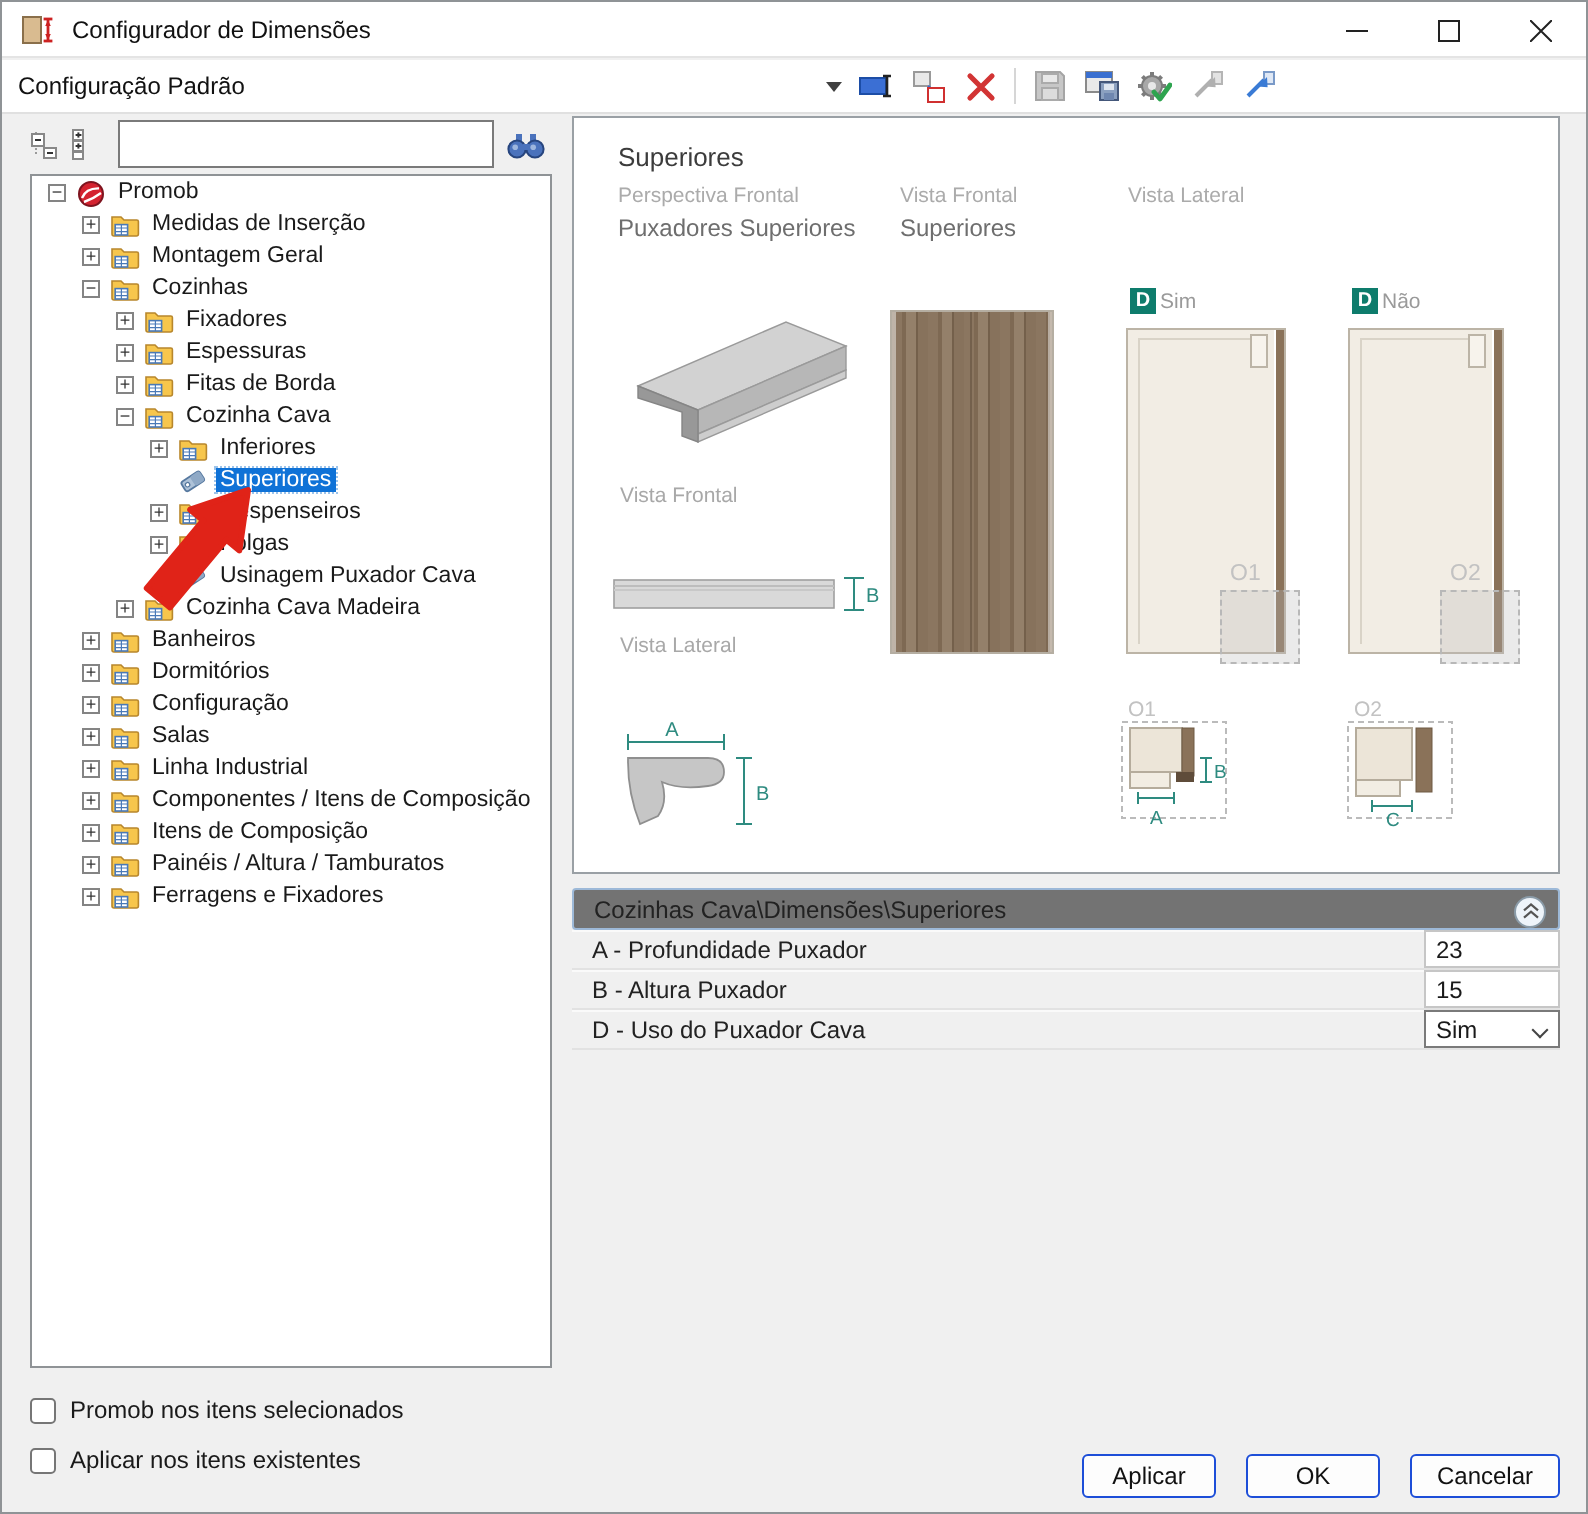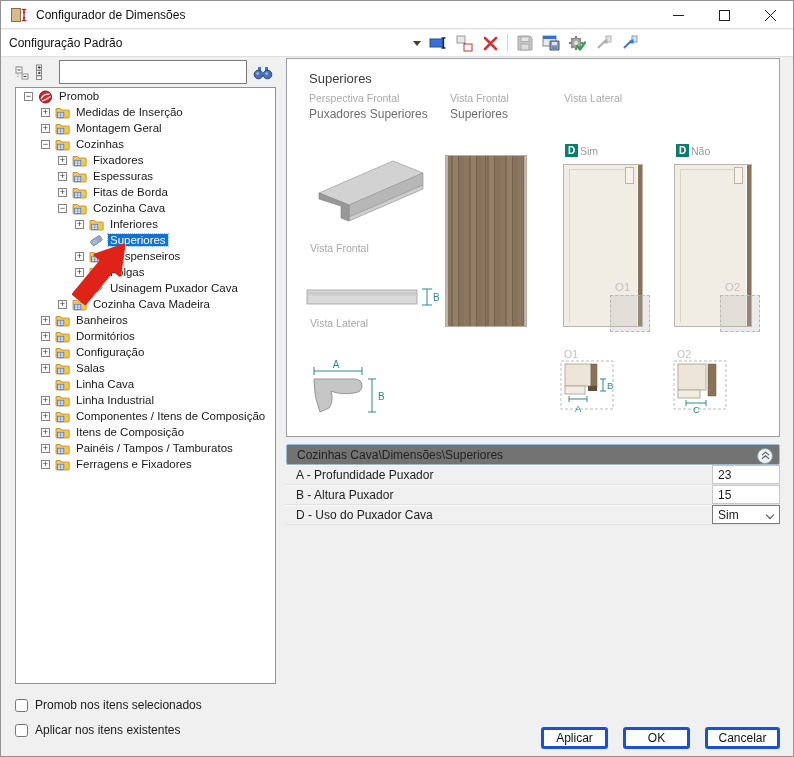"Linha Cava" div.trow { html: <div> <span></span> <span> <svg> <path></path> <rect></rect> <path></path> </svg> </span> <span>Linha Cava</span> </div> -> none }
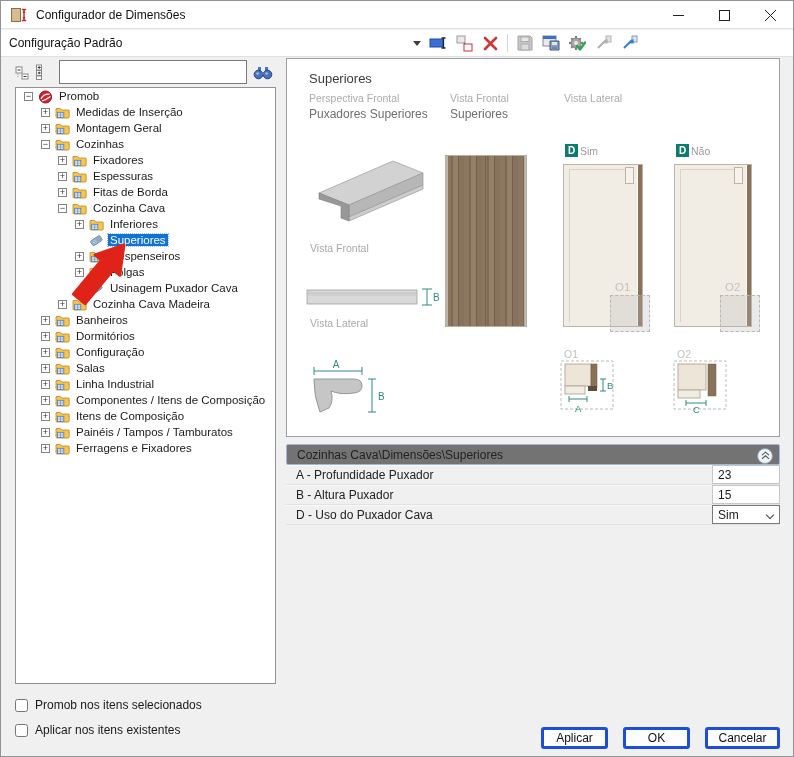"Painéis / Tampos / Tamburatos" span.tlabel { text: Tampos -> Altura }
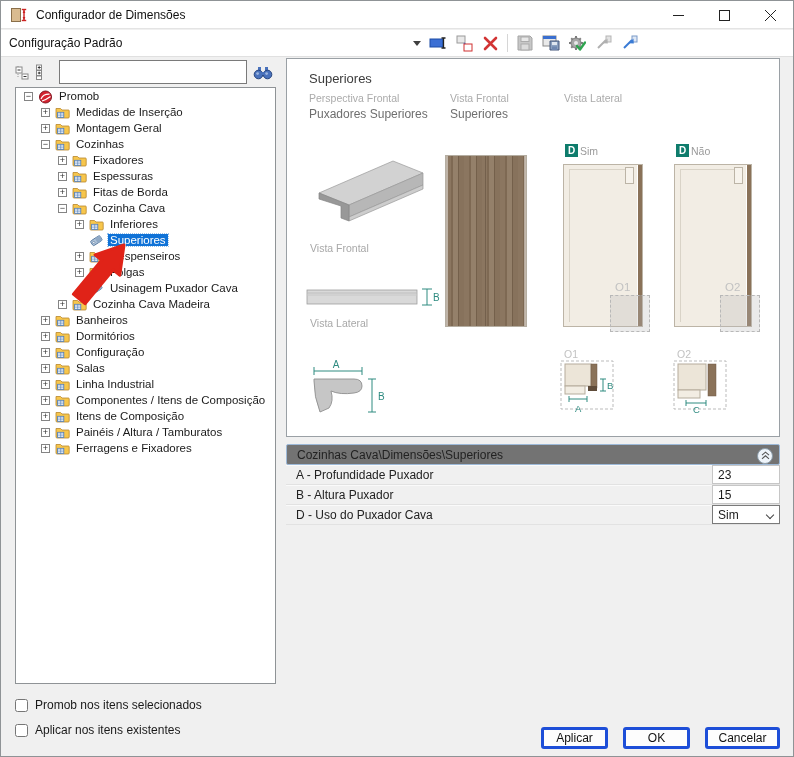"Aplicar" .btn { border: 3px solid #1d4ed8 -> 1px solid #1d4ed8 }
